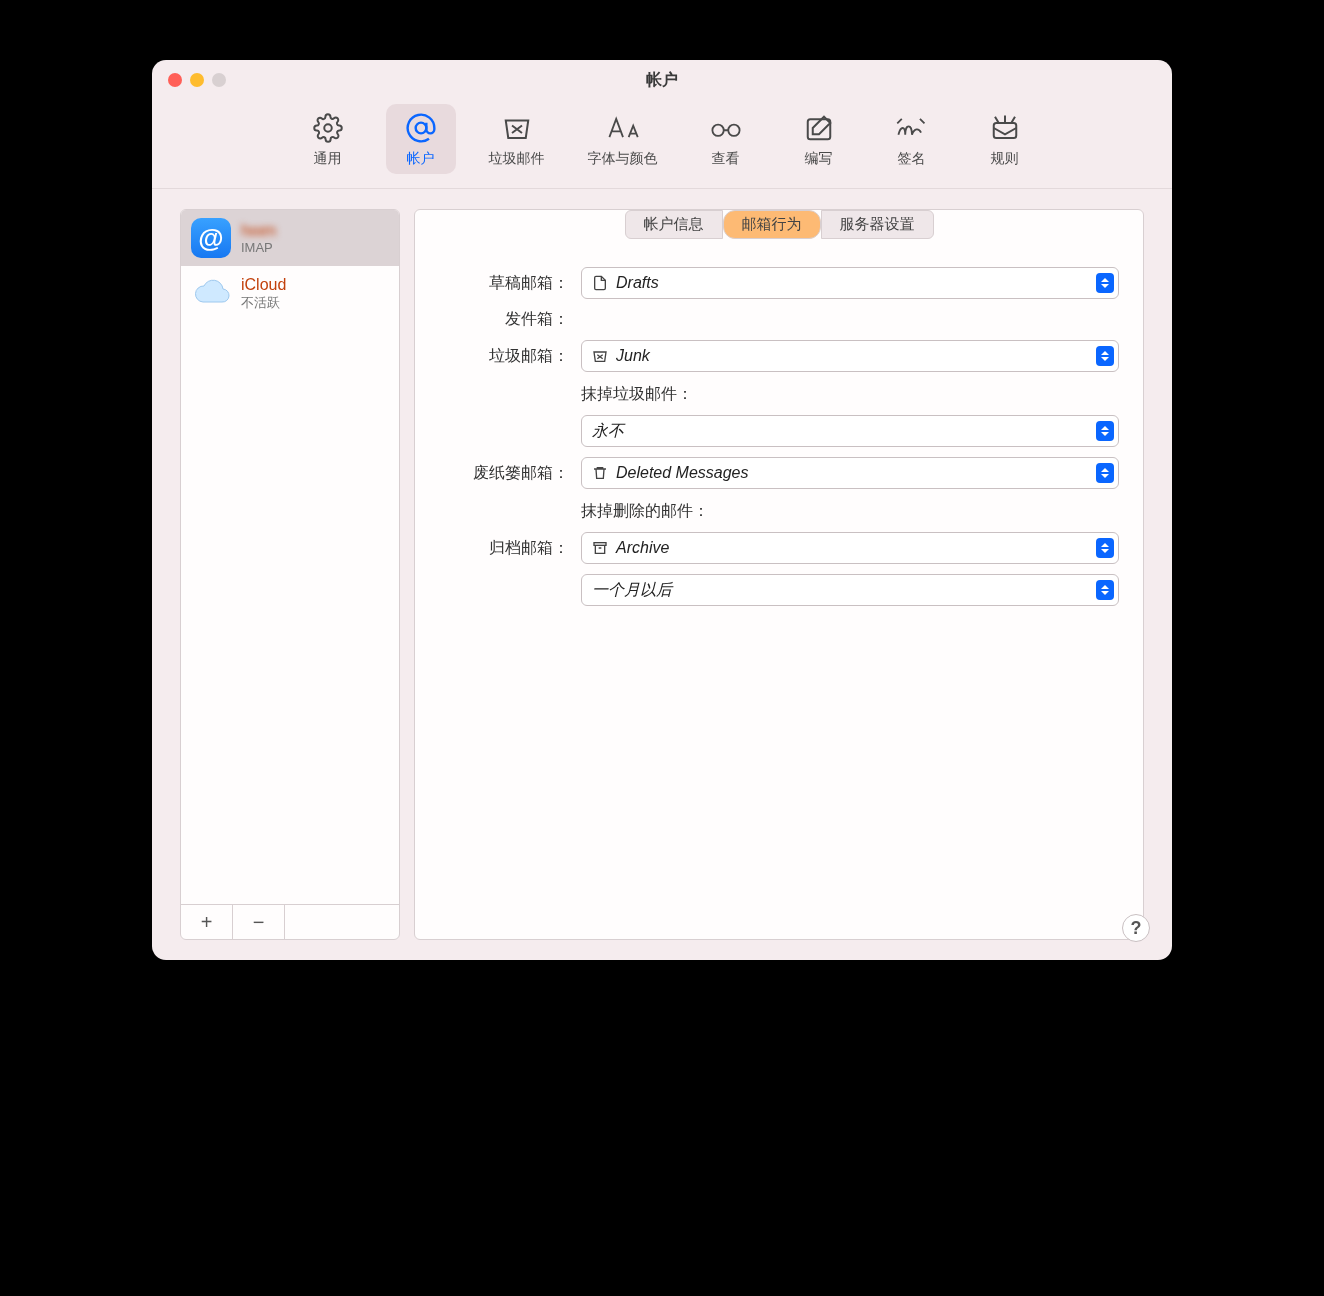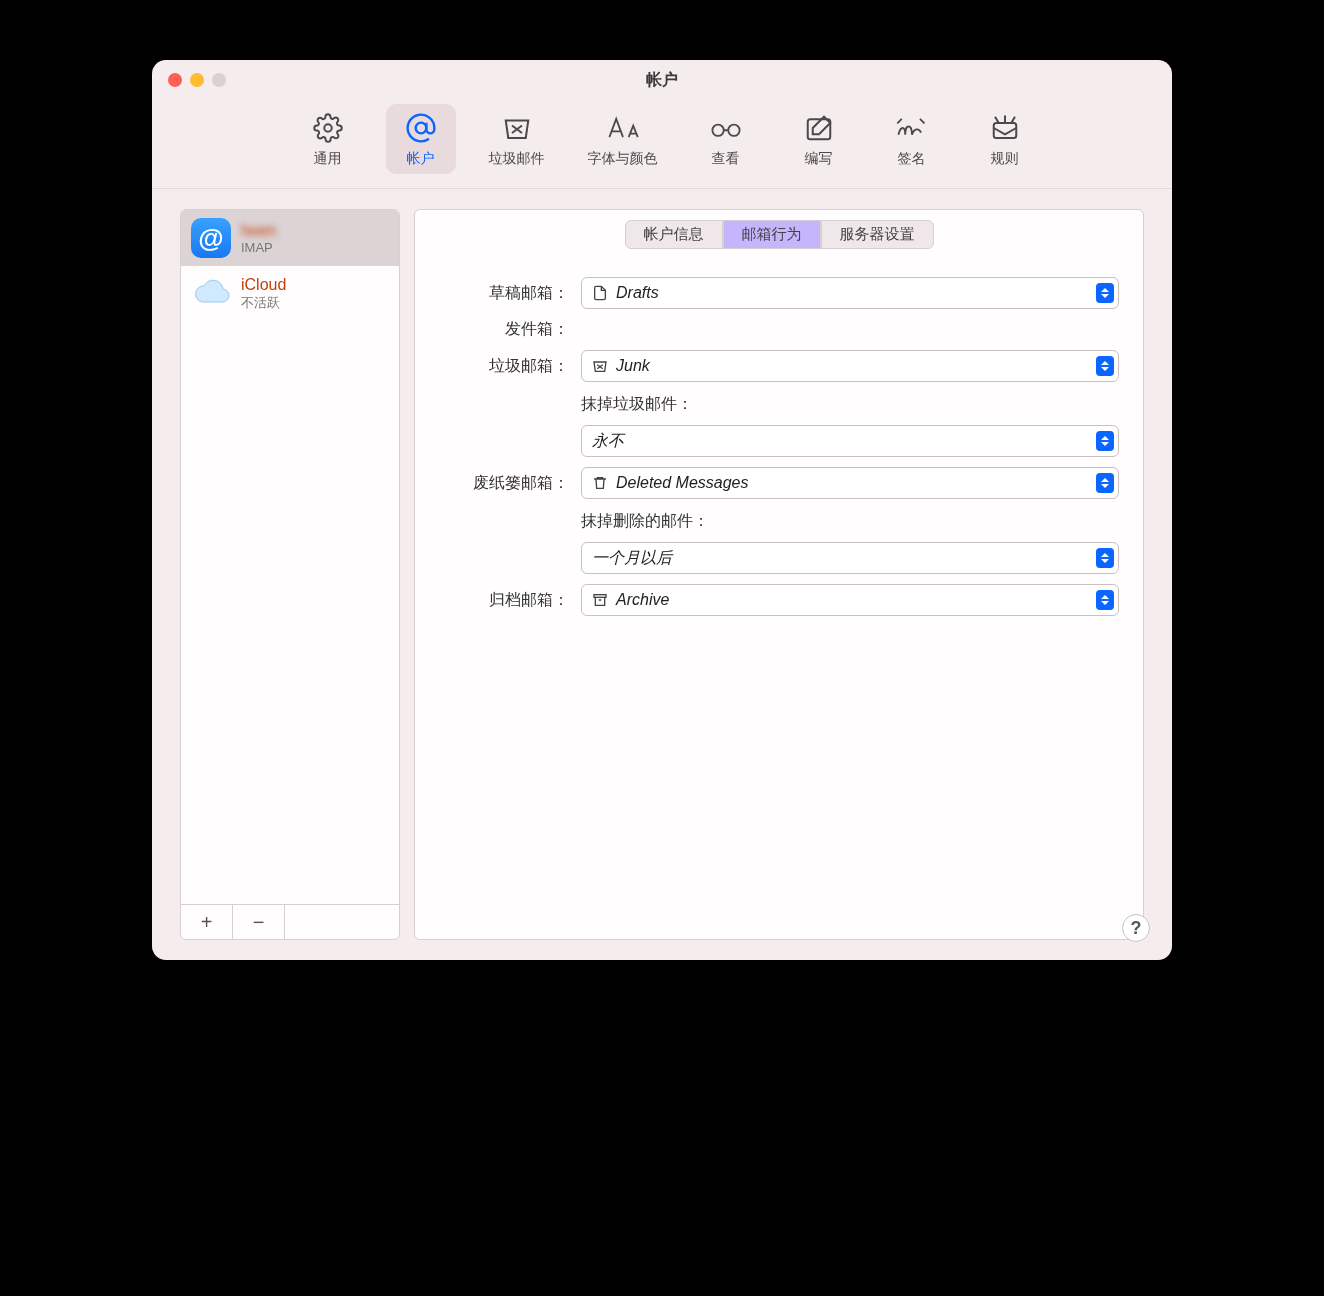"帐户信息" .main { padding: 10px 24px -> 0 24px }
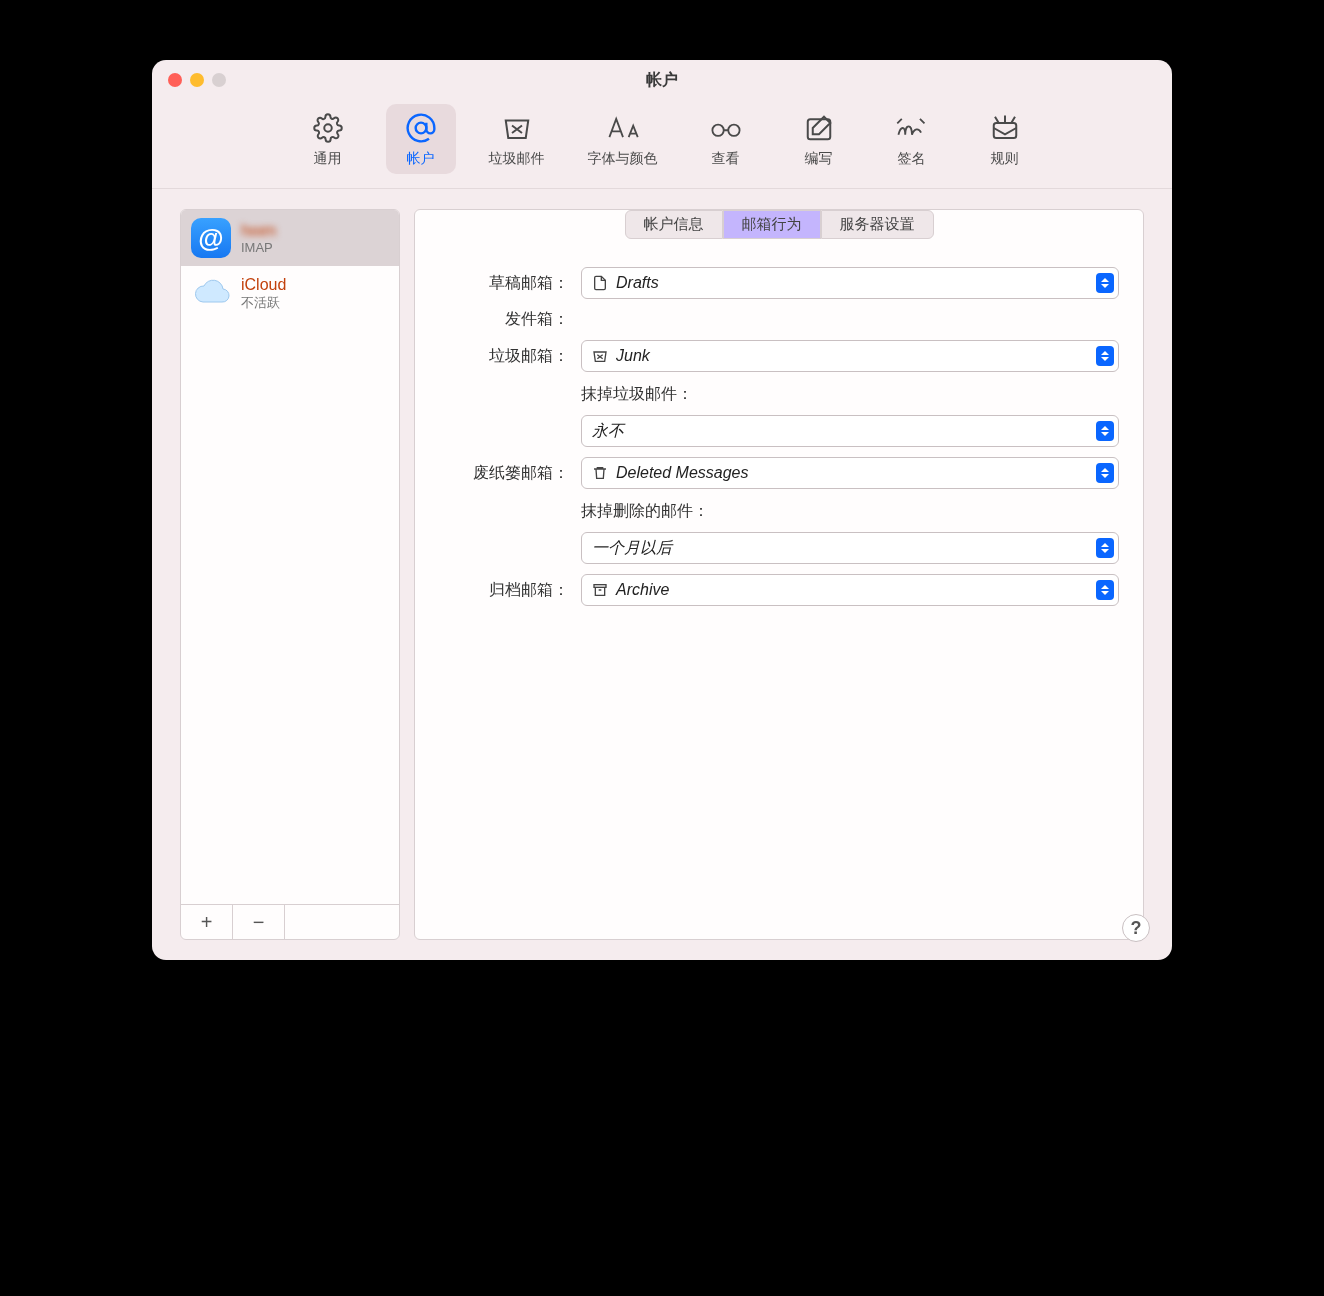"邮箱行为" .tabs .tab.active { background: #c4b5fd -> #fdba74; border-radius: none -> 12px }
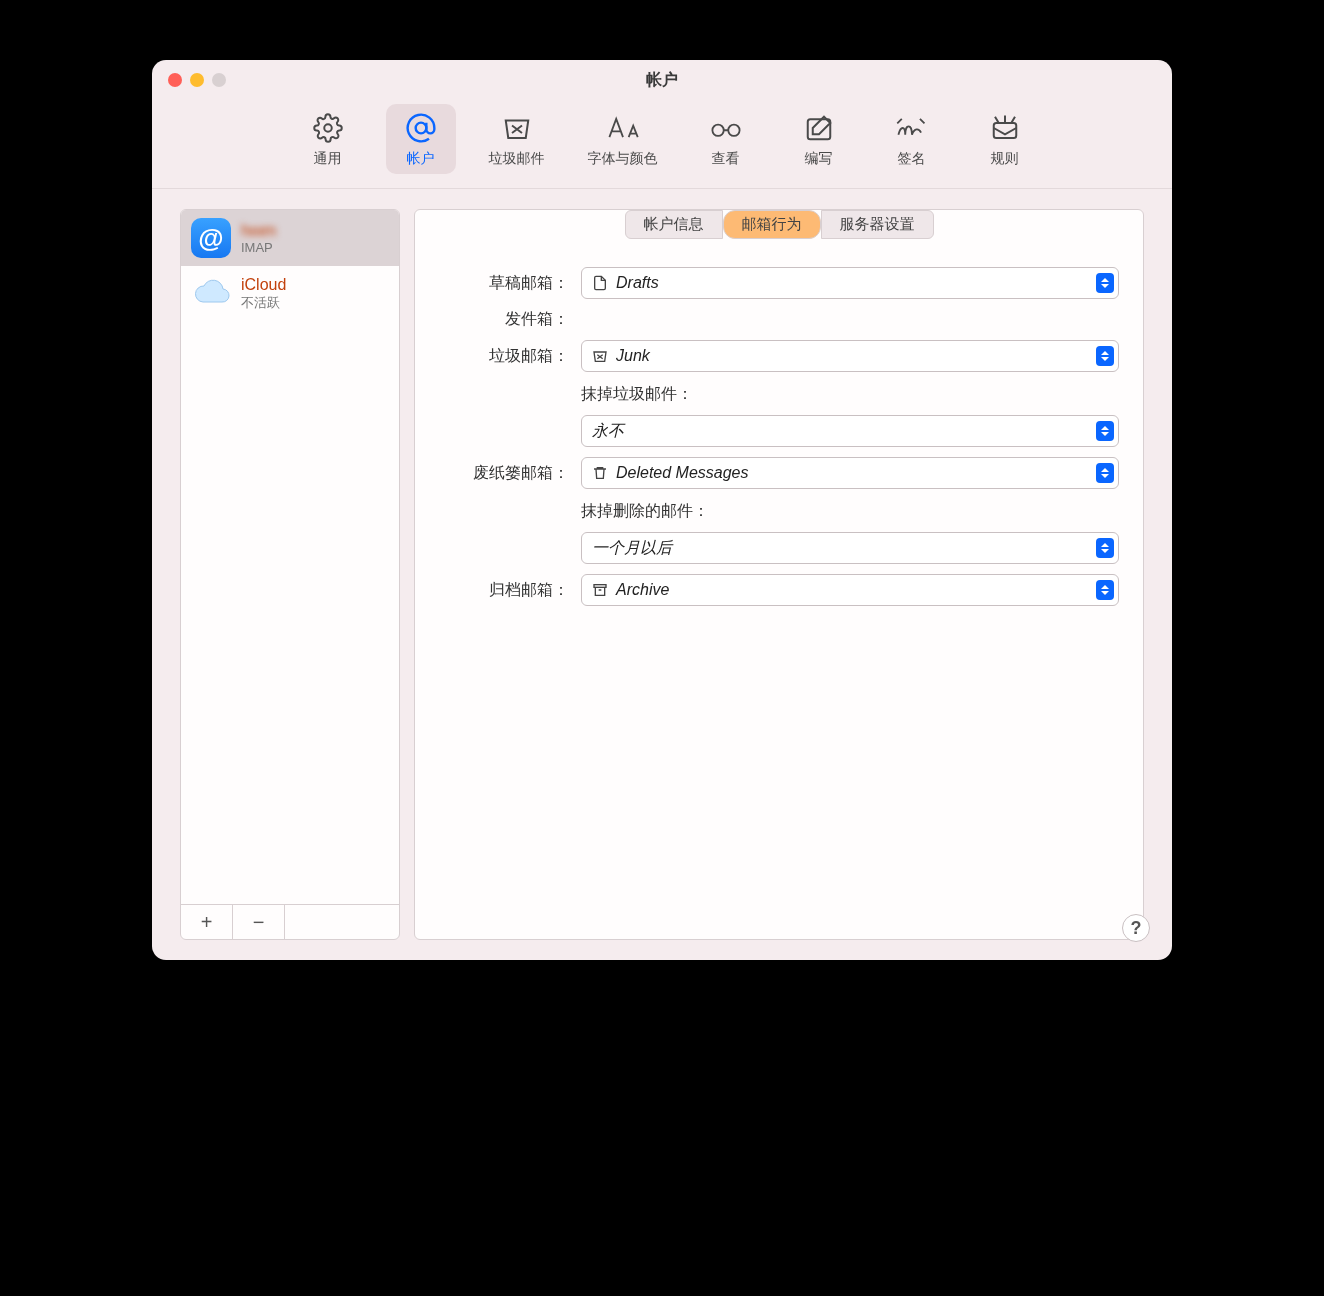"一个月以后" div.row { order: before "归档邮箱：" -> after "归档邮箱：" }
